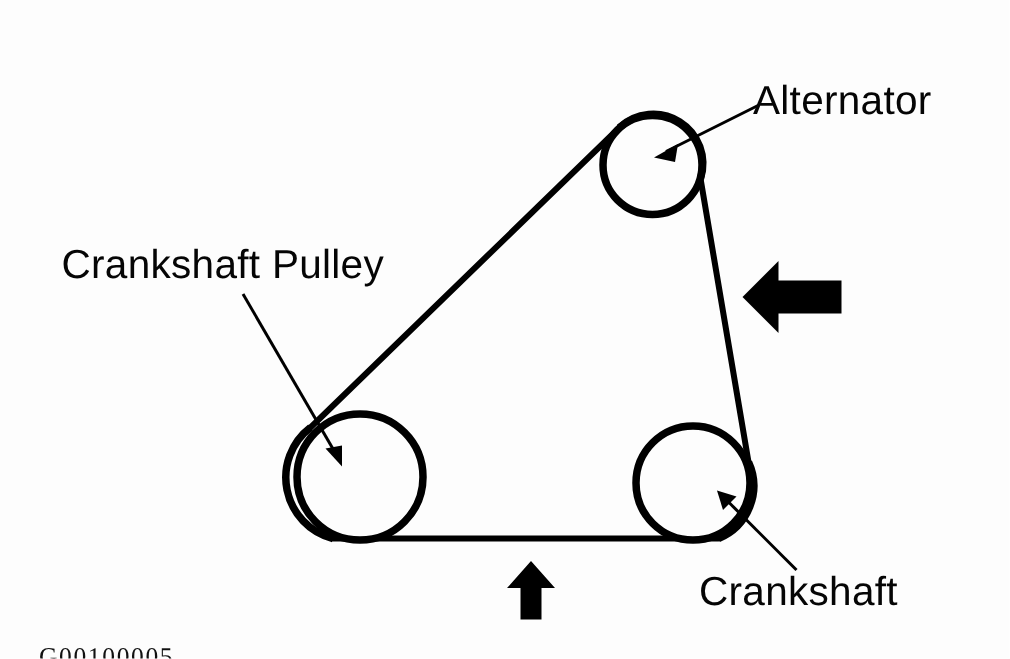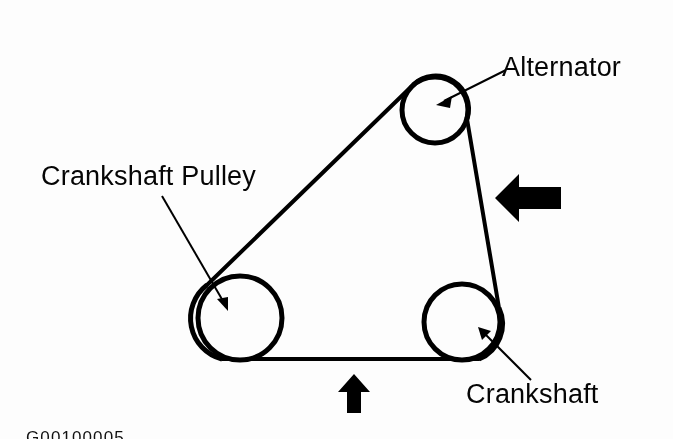"G00100005" #figure-code { font-family: Liberation Sans, sans-serif -> Liberation Serif, serif }
